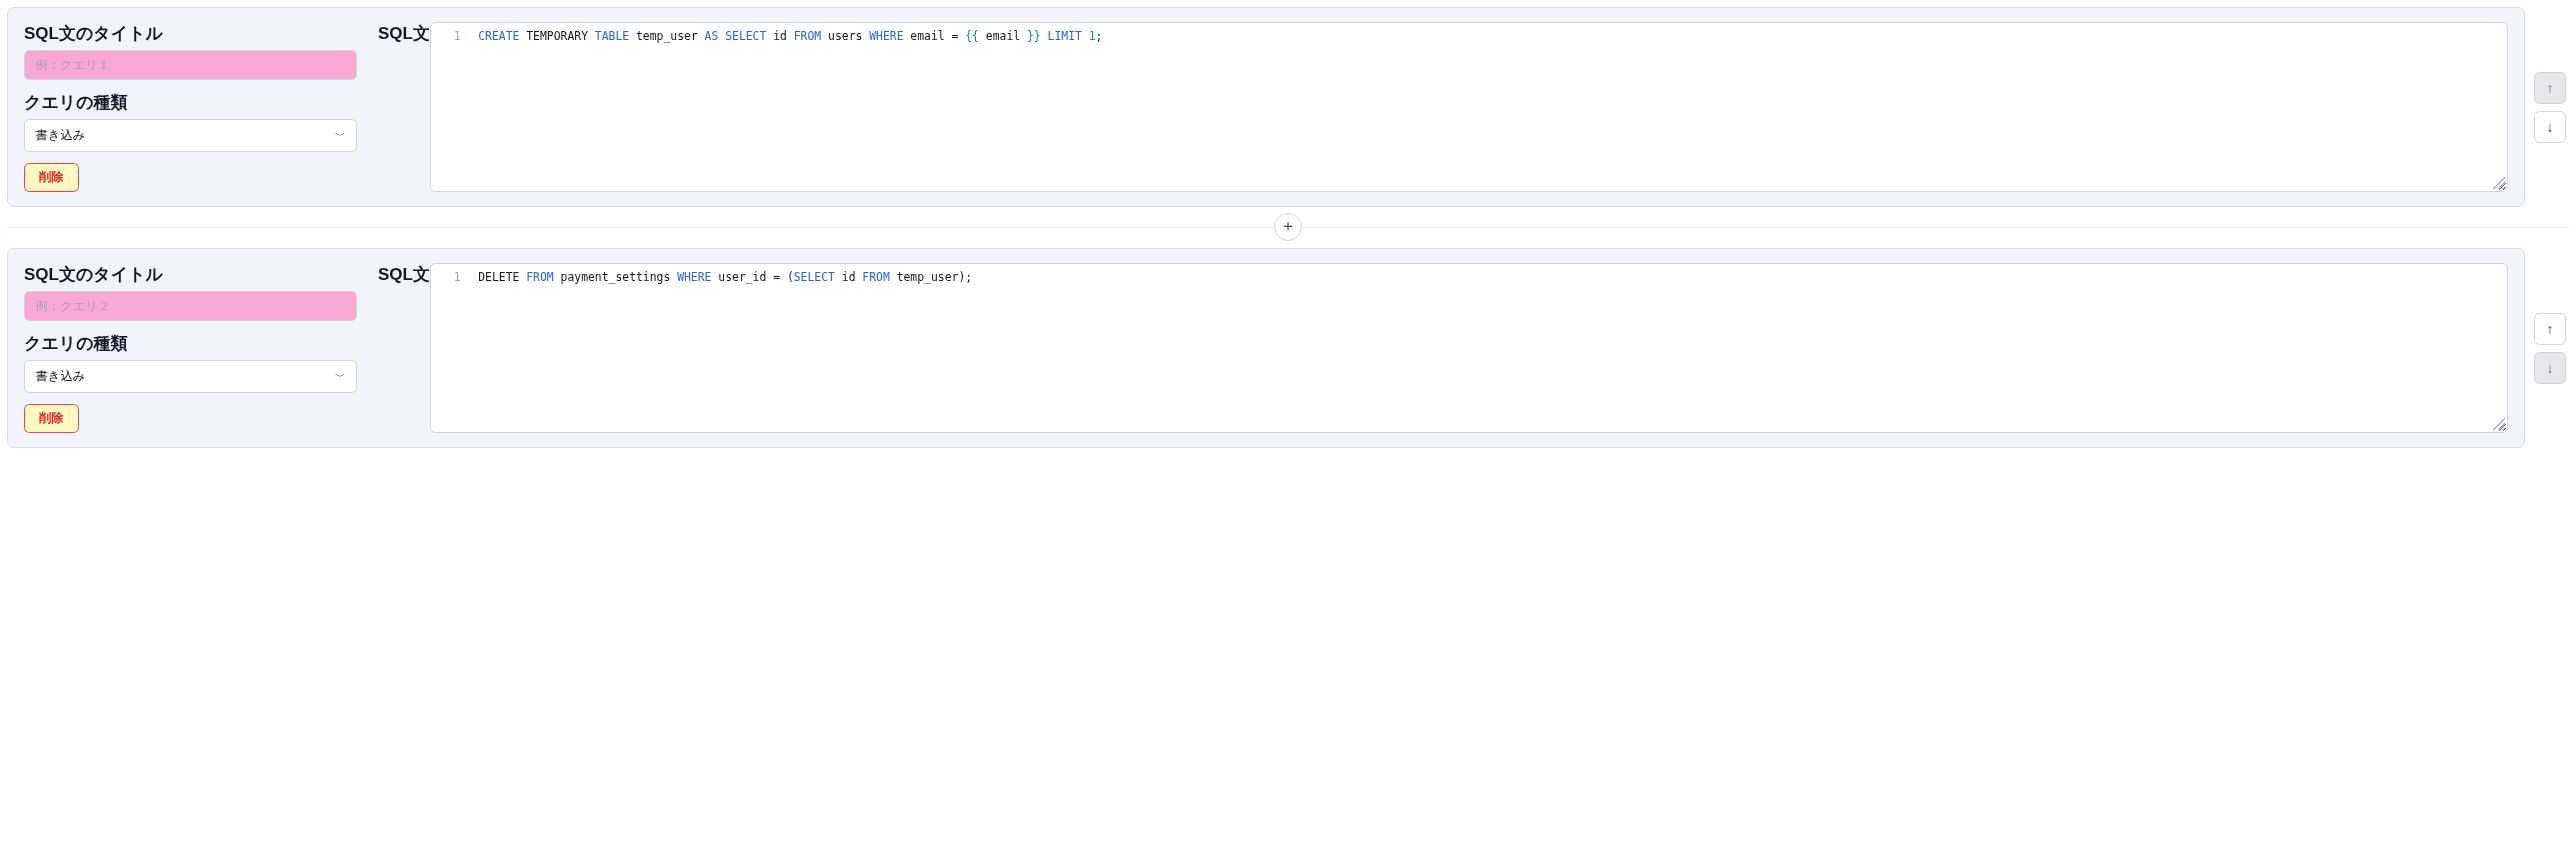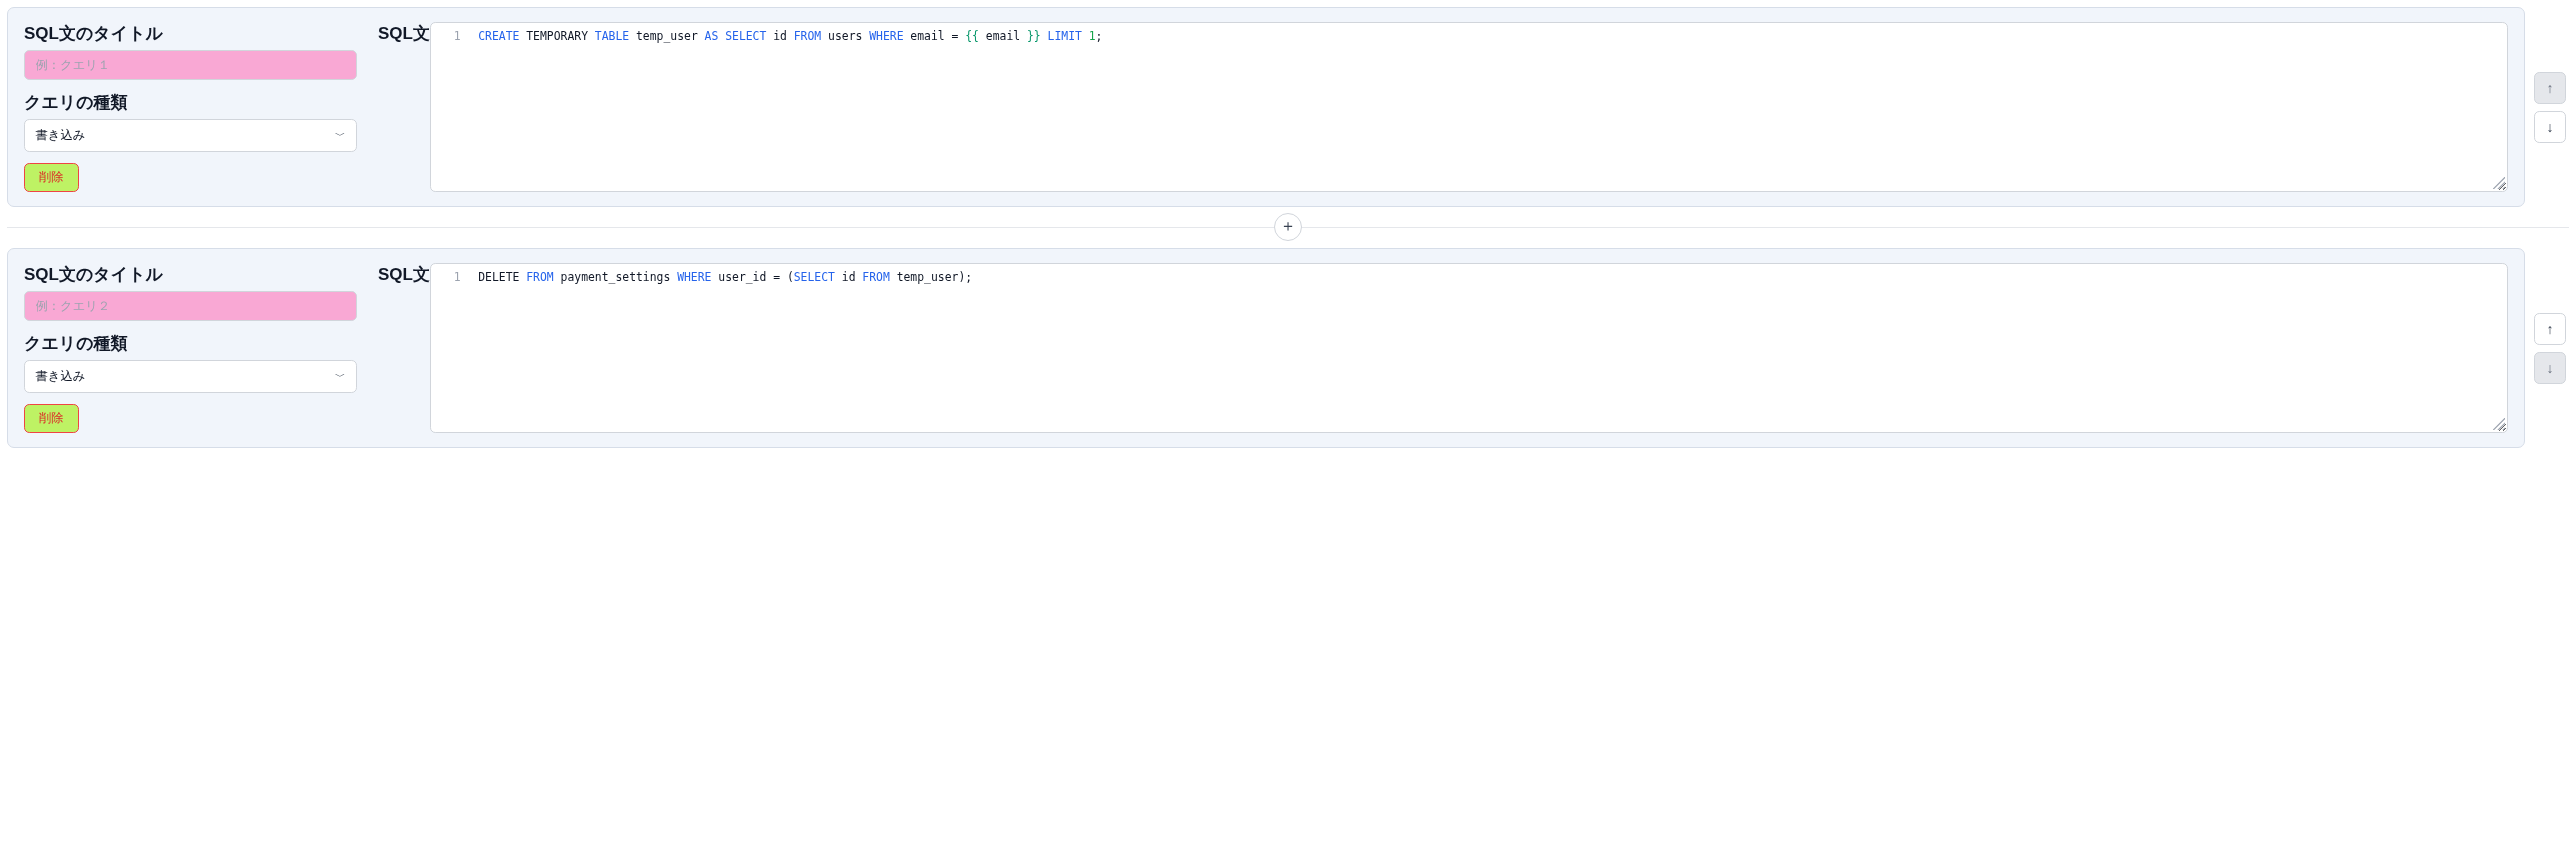"削除" .delete-btn { background: #bef264 -> #fef9c3; font-weight: 400 -> 700 }
